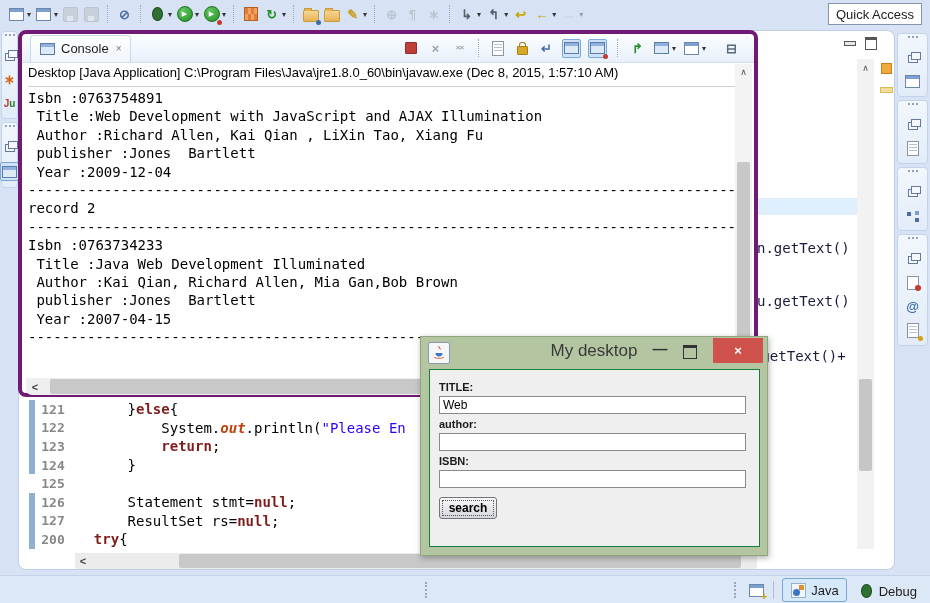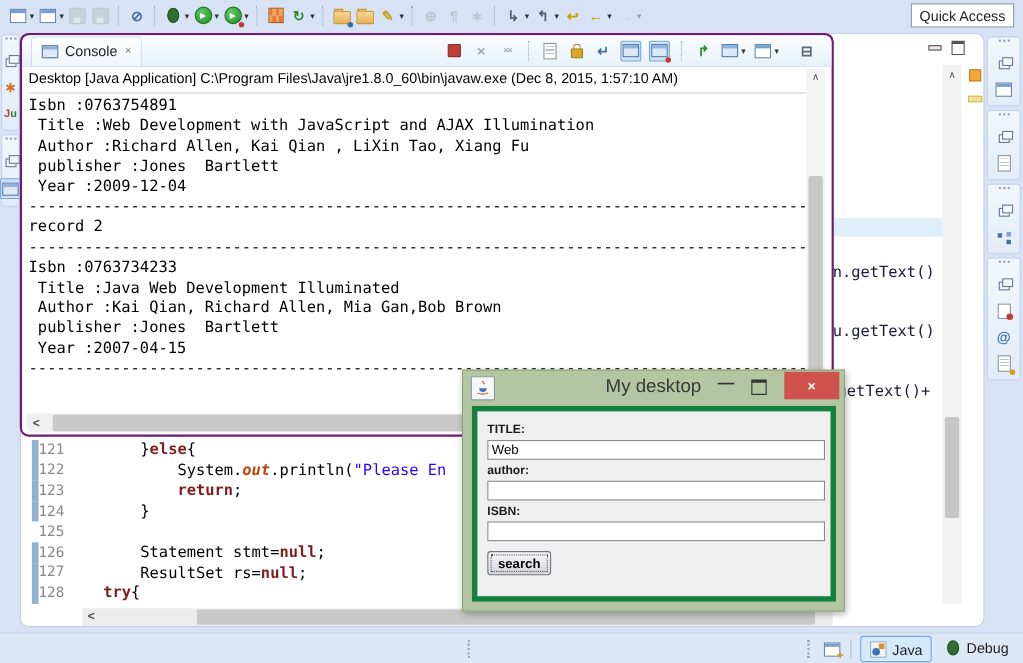"Console" #console-panel { border: 2px solid #701a75 -> 4px solid #701a75 }
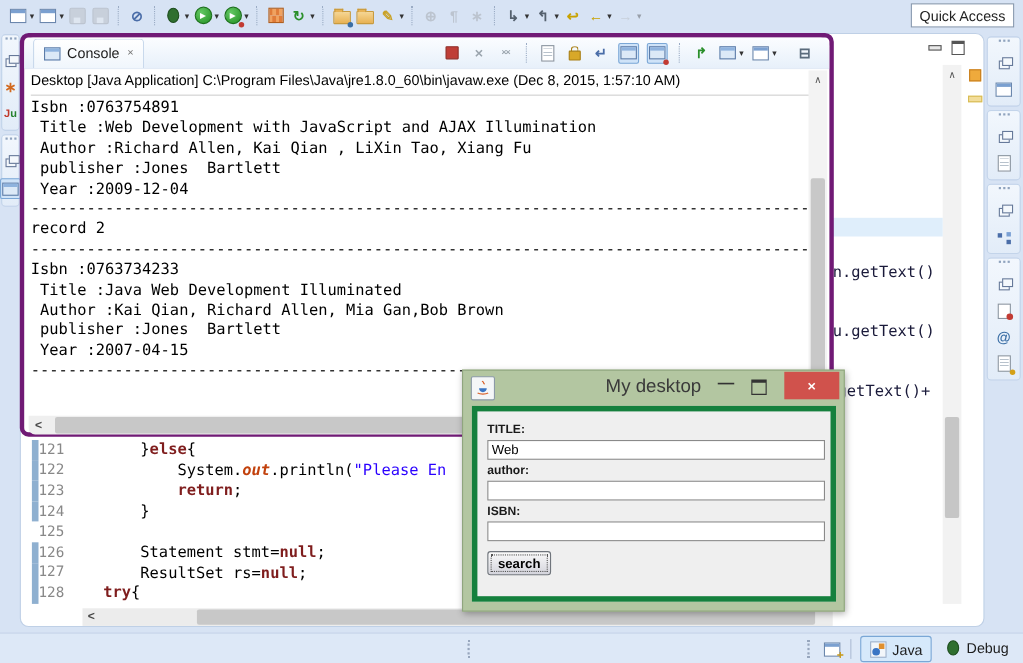"TITLE:" #dlg-content { border: 5px solid #15803d -> 1px solid #15803d }
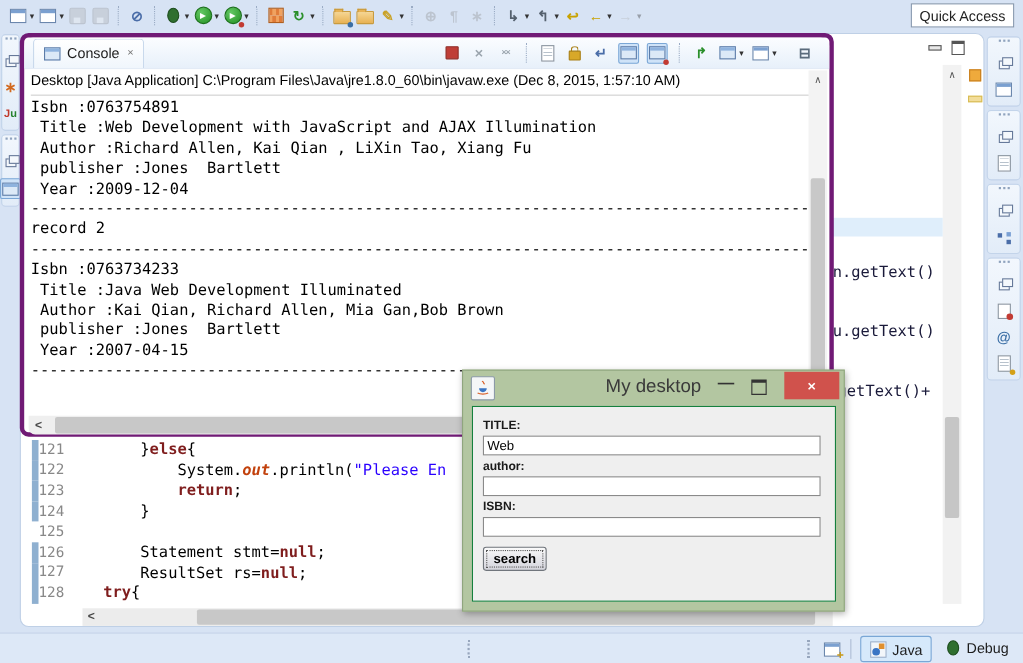"121" .lnum { font-weight: none -> bold; text-align: left -> center }
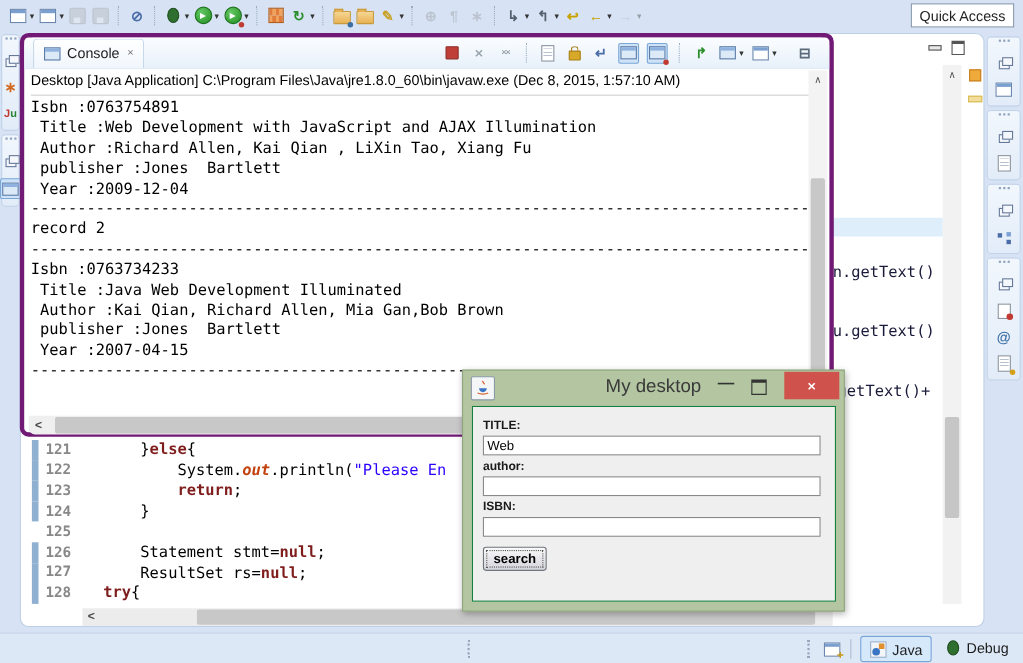"128" span.lnum { text: 128 -> 200 }
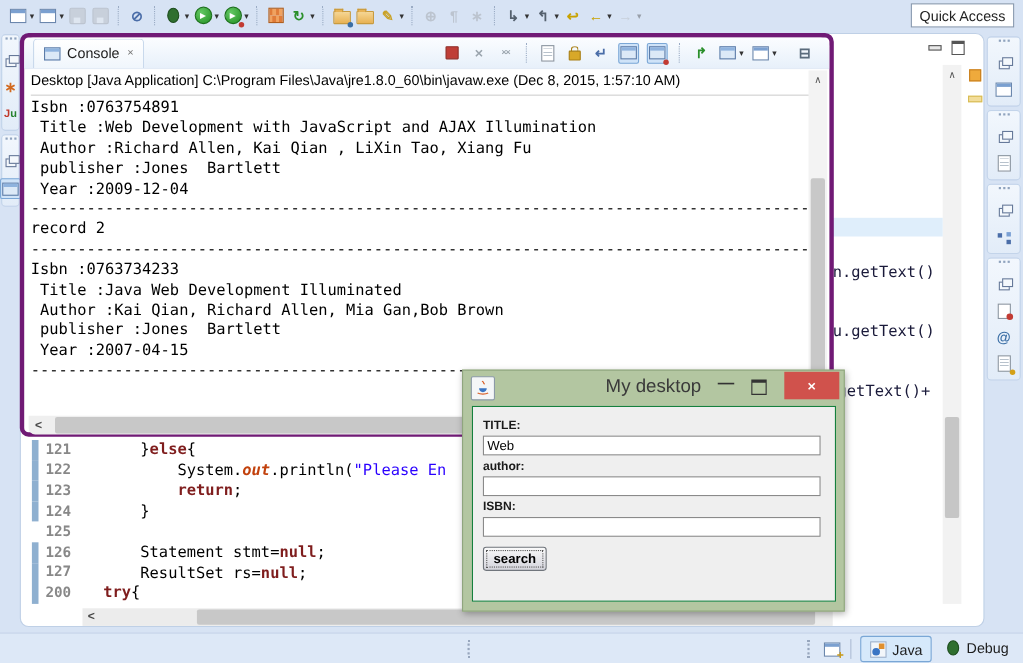"Java" span { align-items: flex-start -> flex-end }
